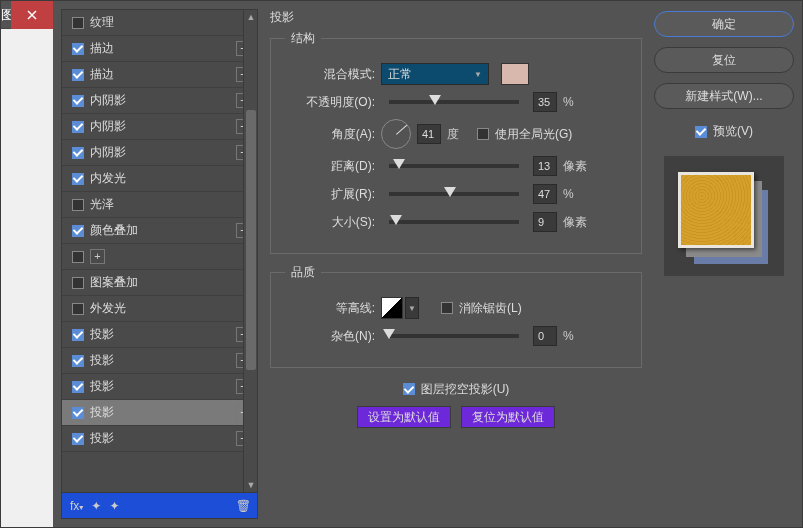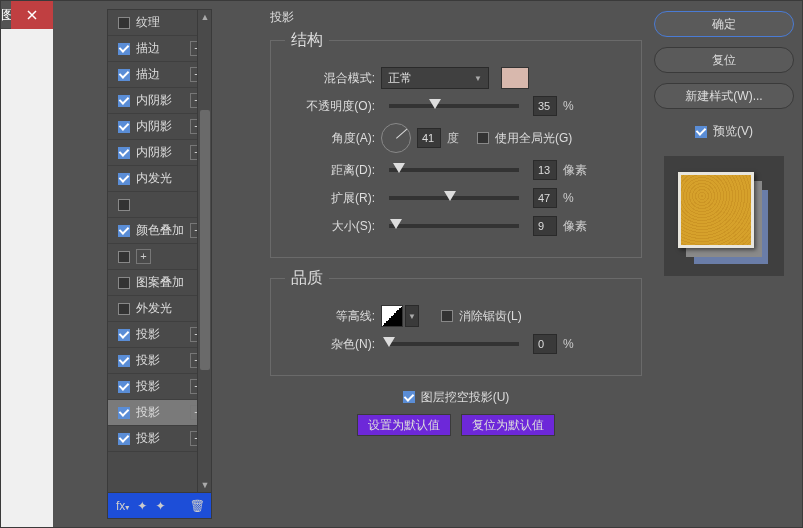"纹理" .left-col { align-items: center -> none }
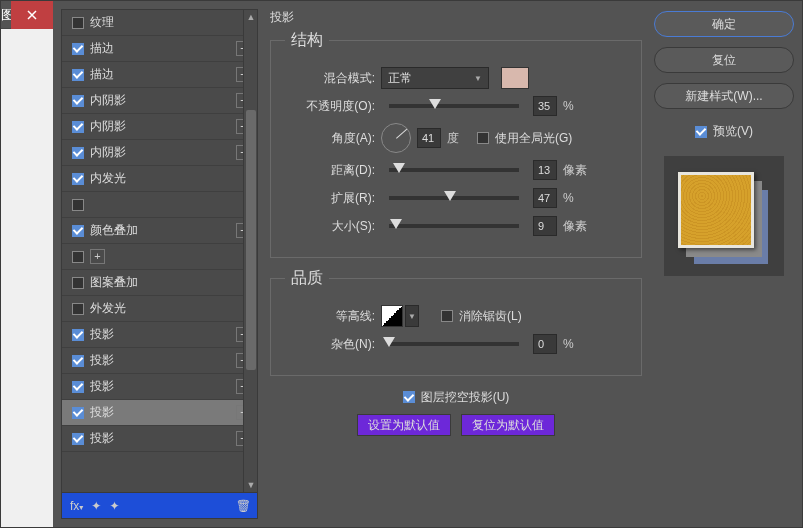"结构" fieldset.panel > legend { font-size: 16px -> 12px }
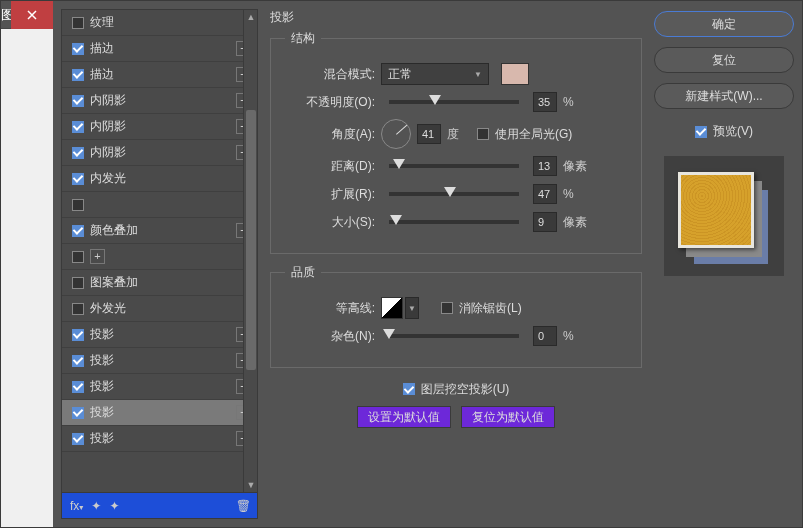"正常" .select { background: #404040 -> #0c4a6e }
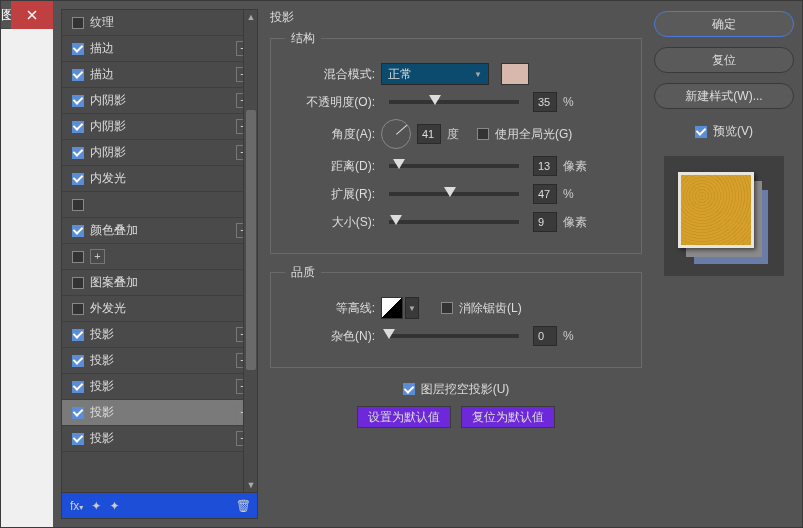"光泽" span.effect-label { html: none -> <span>光泽</span> }
